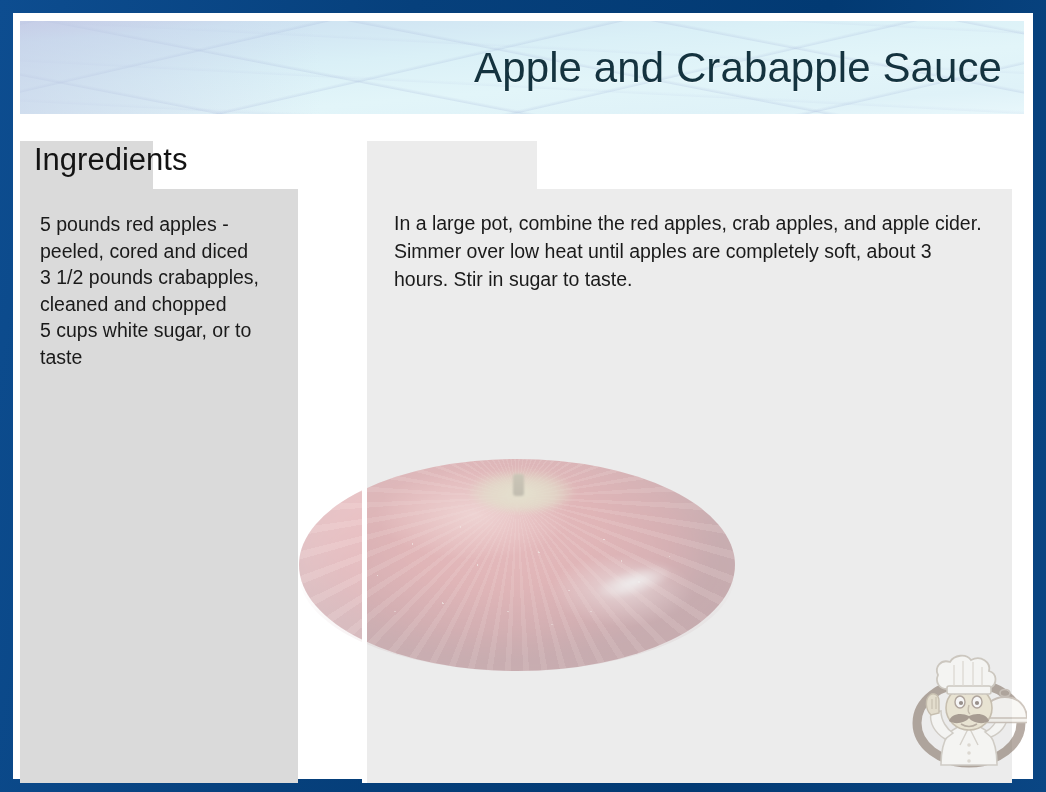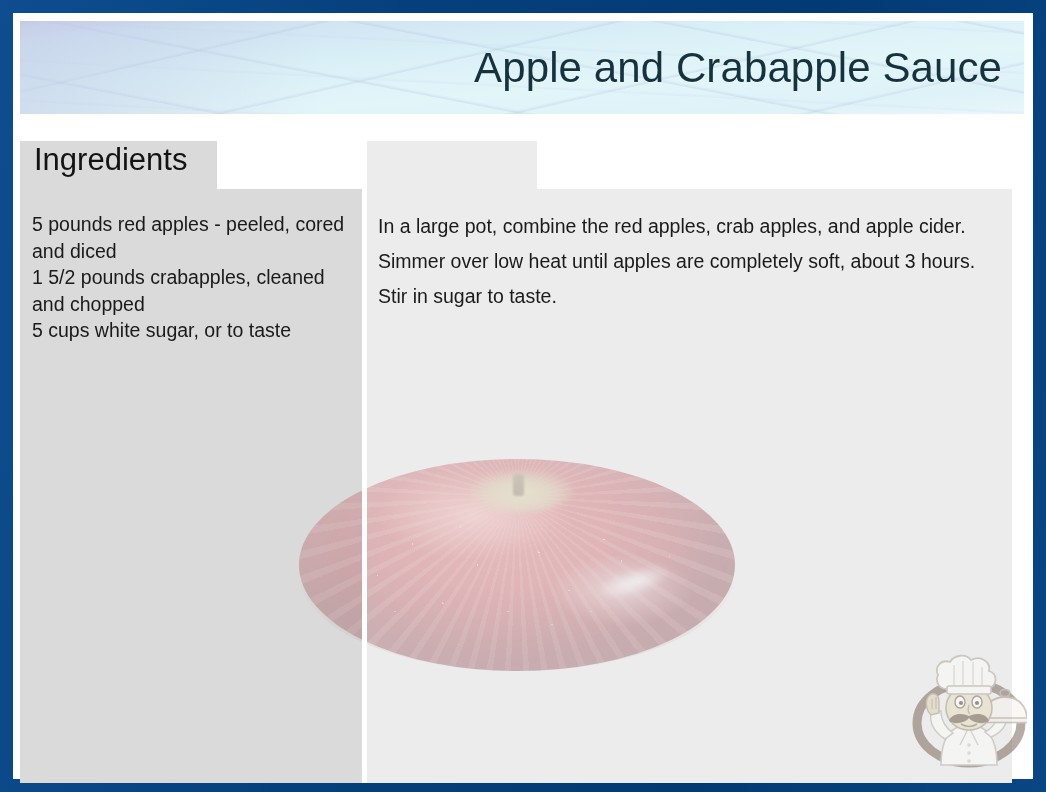"Ingredients" .panel-ingredients { width: 342px -> 278px }
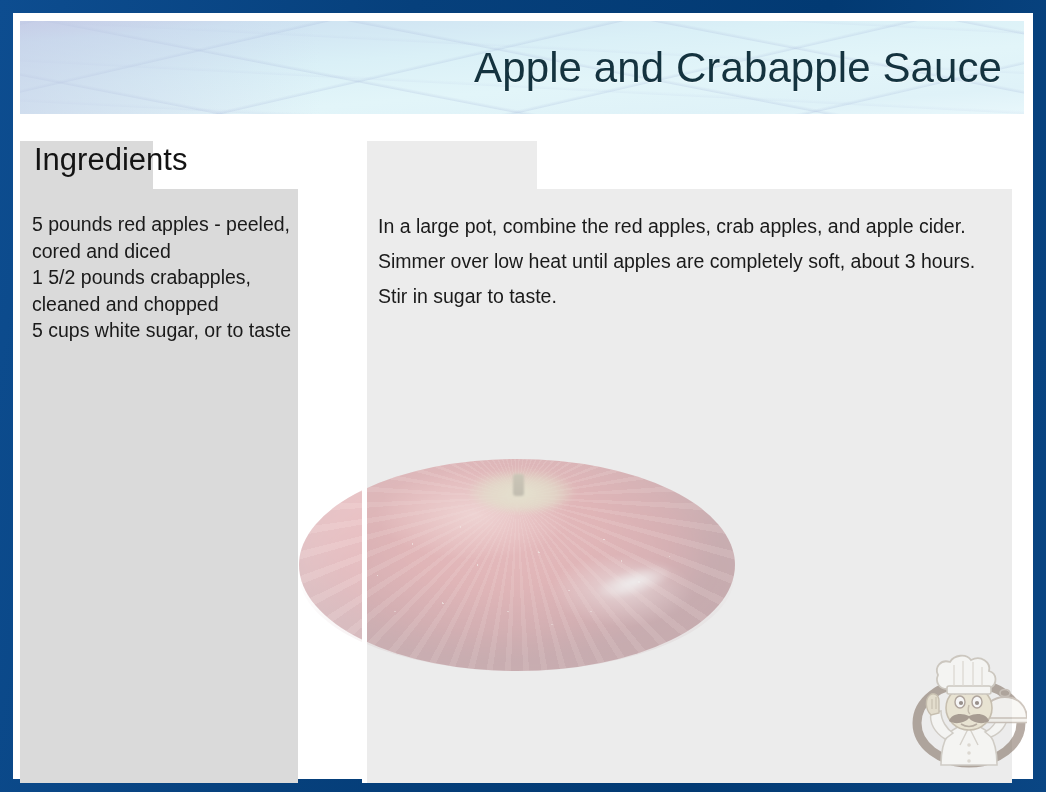"5 pounds red apples -" .panel-ingredients .panel-body { padding: 22px 6px 0 12px -> 22px 6px 0 20px }
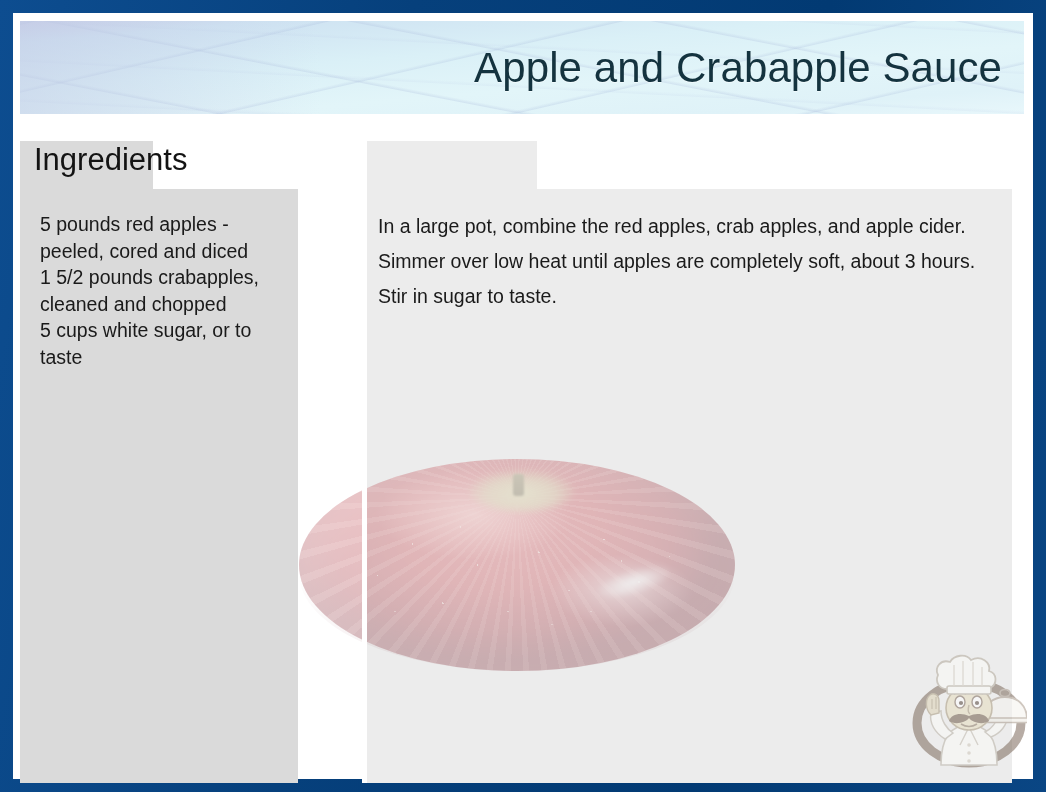"In a large pot, combine" .panel-directions .panel-body { line-height: 35px -> 28px; margin-left: none -> 16px }
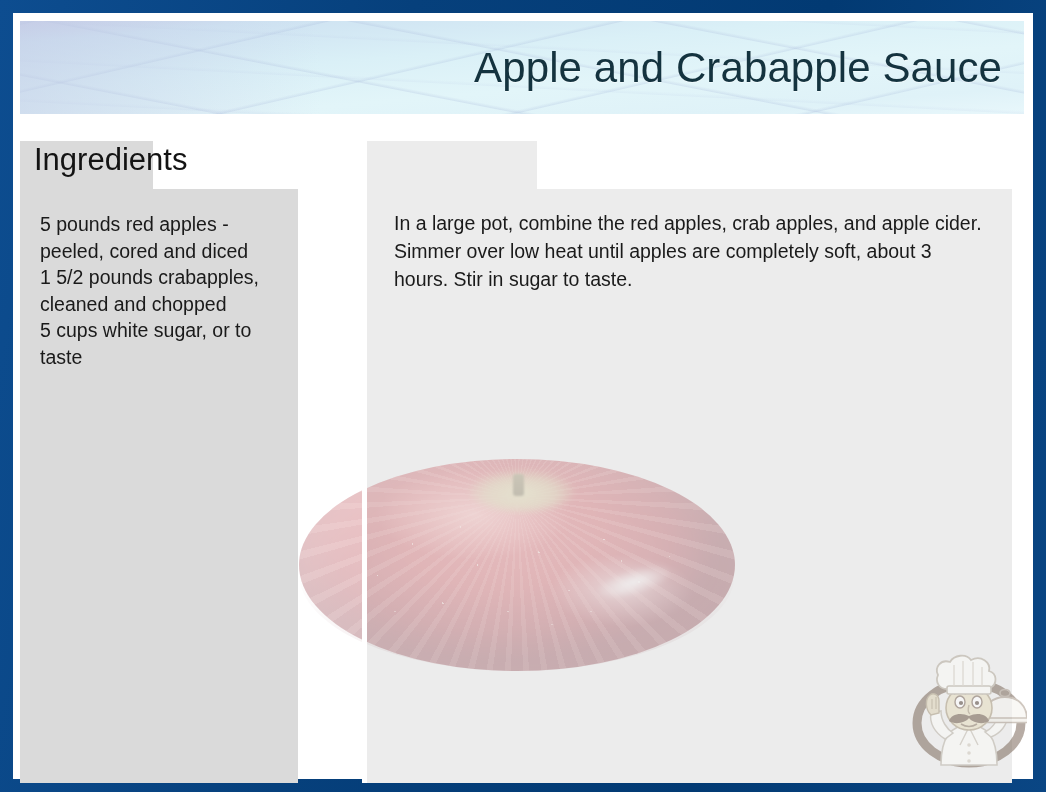"1 5/2 pounds crabapples, cleaned" div.ing-line { text: 1 5/2 -> 3 1/2 }
